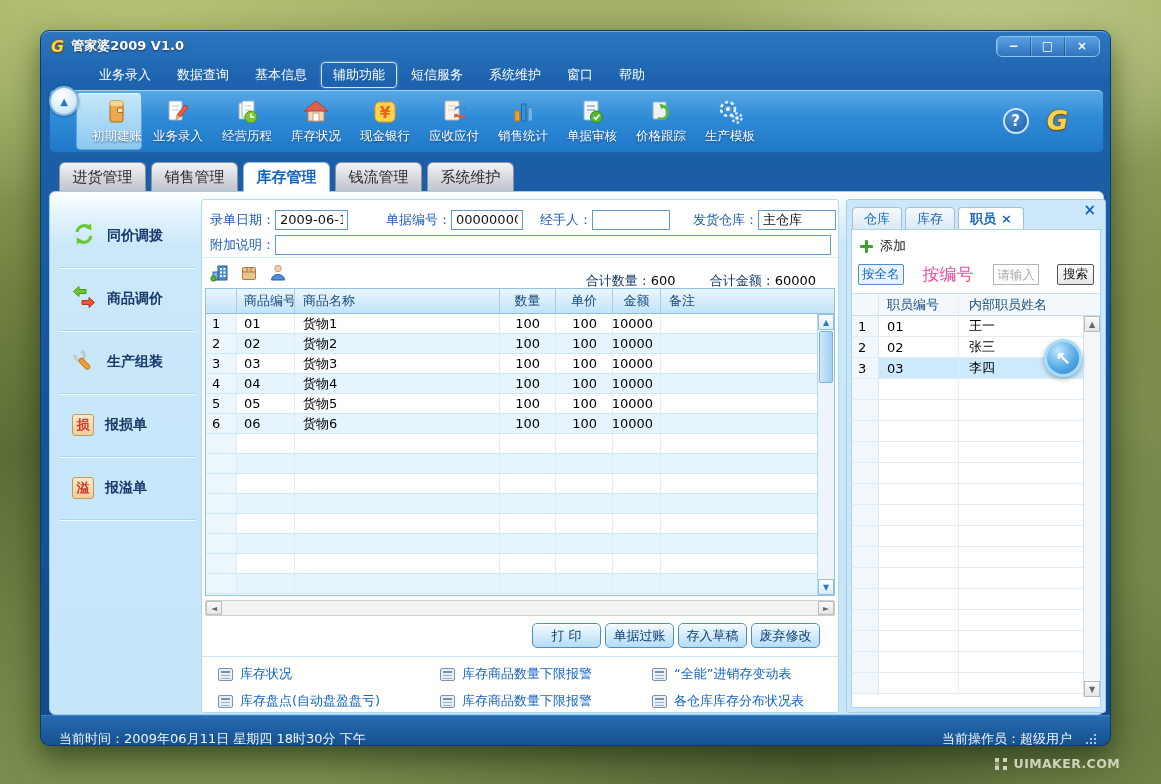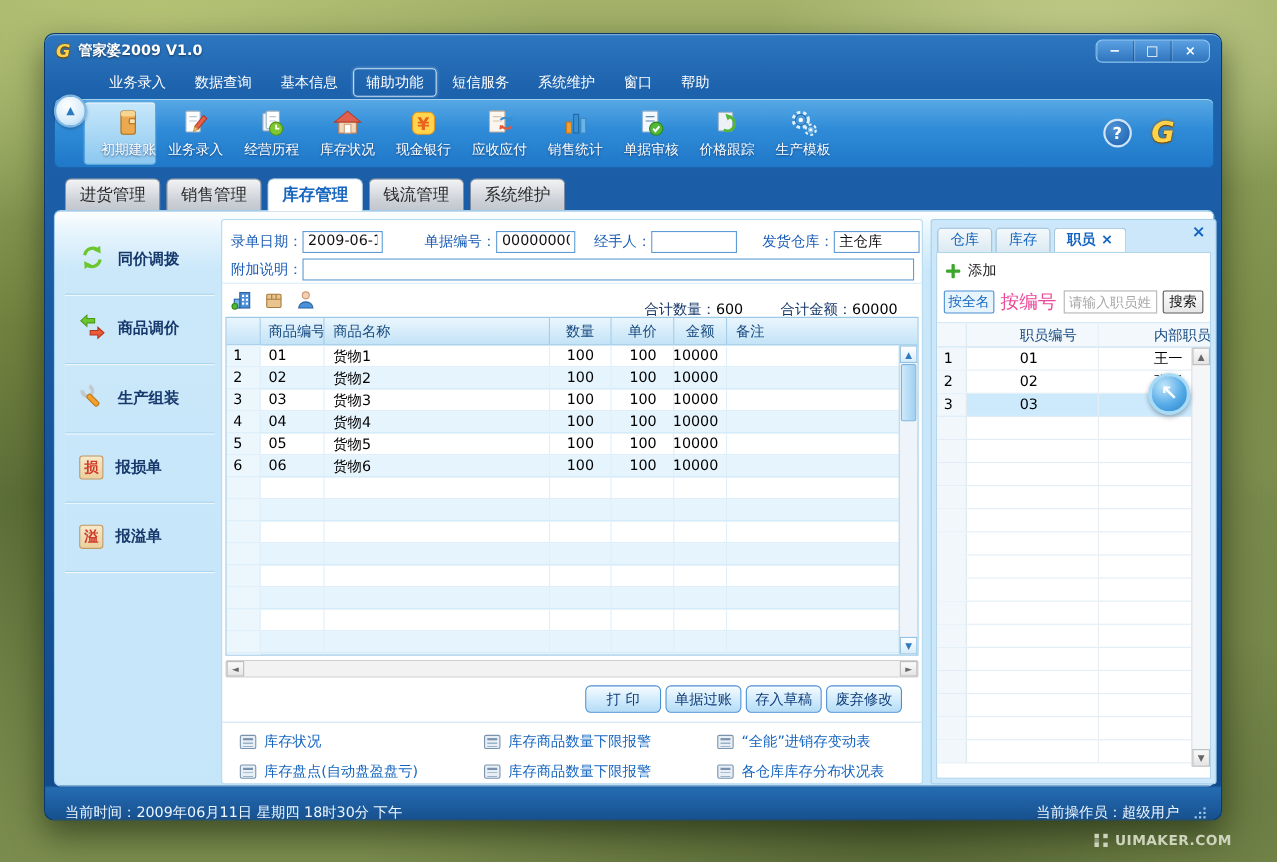"按全名" .rp-filter { gap: 5px -> 18px }
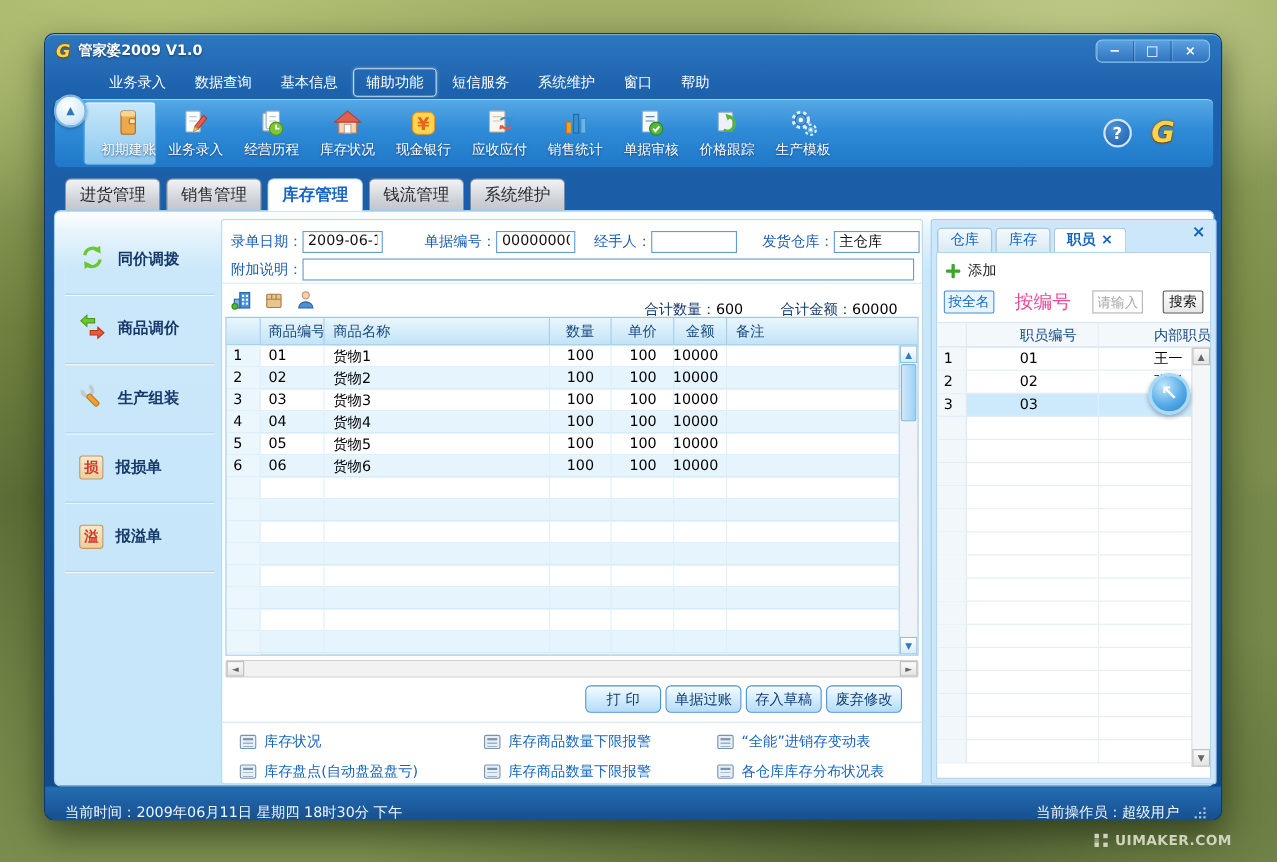"职员编号" .rrow { gap: 40px -> none }
